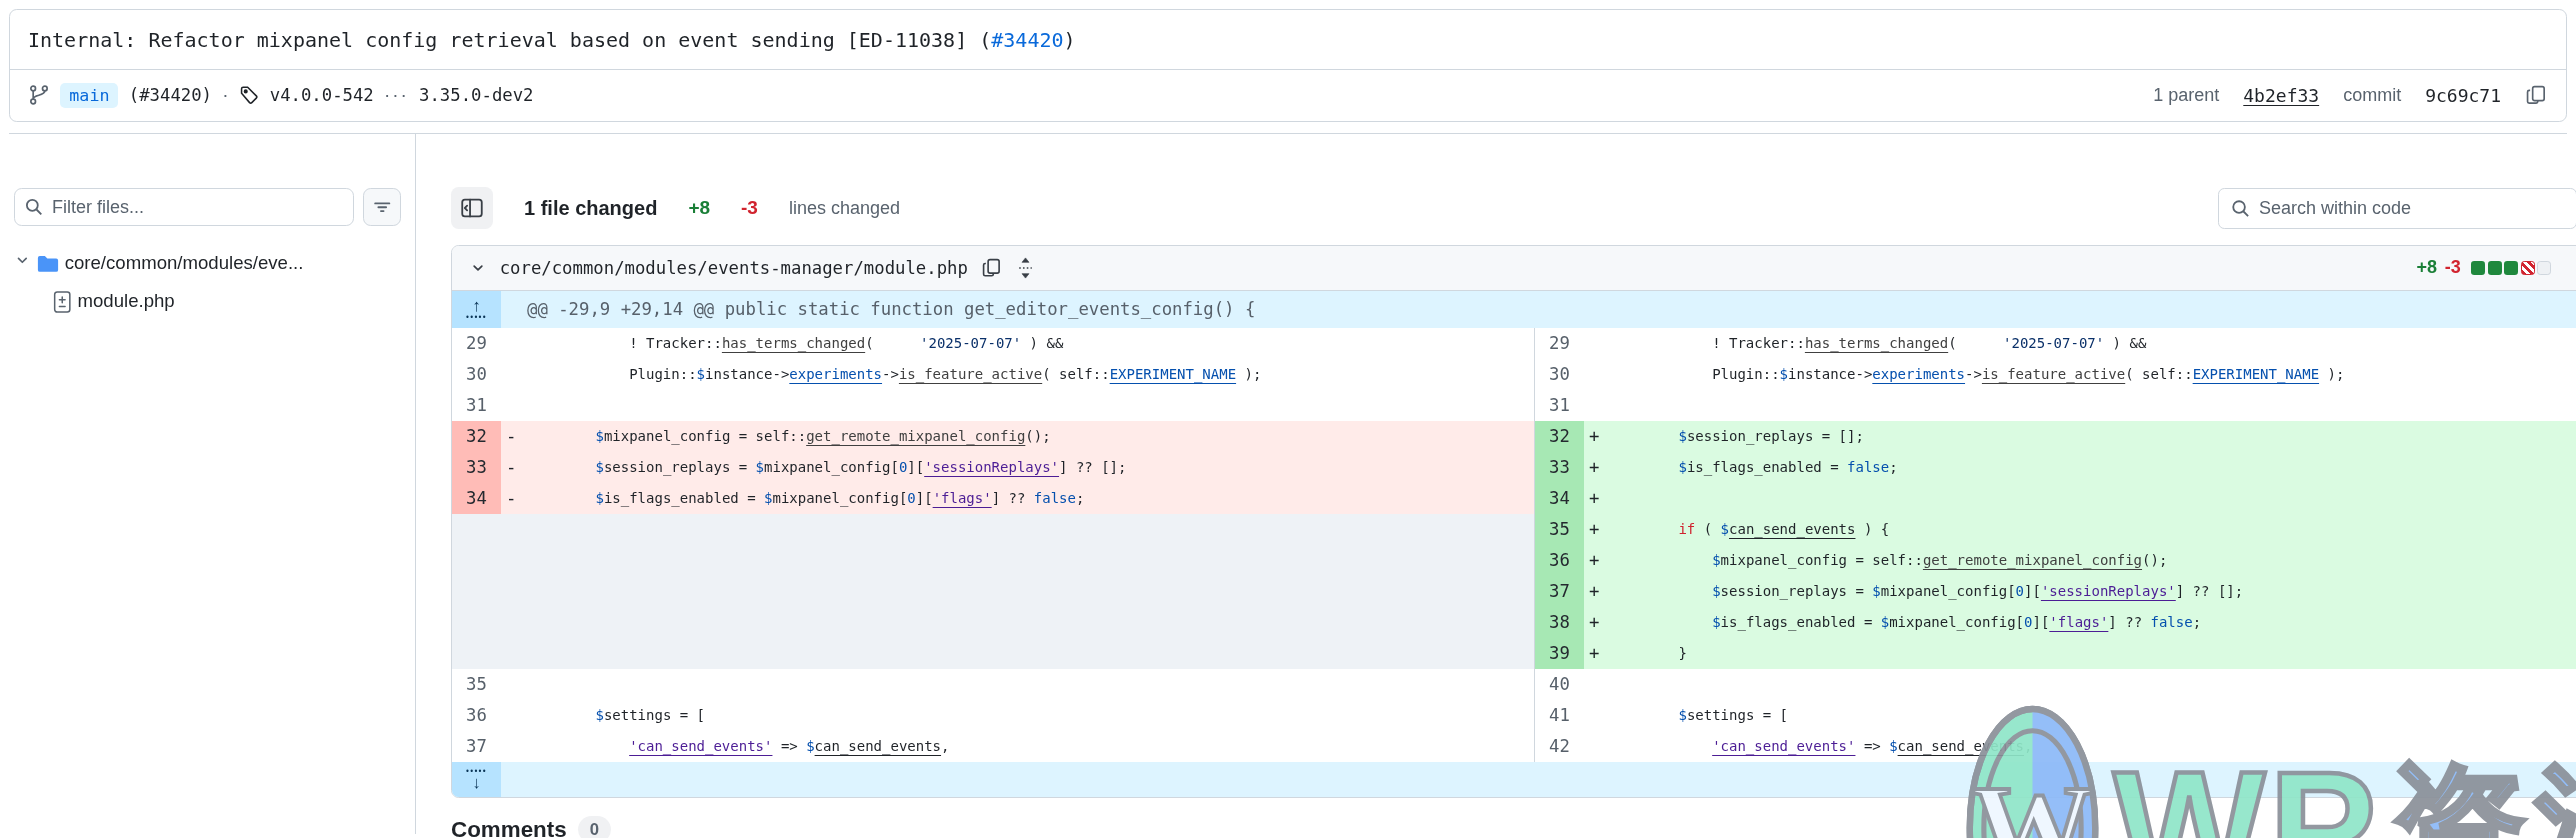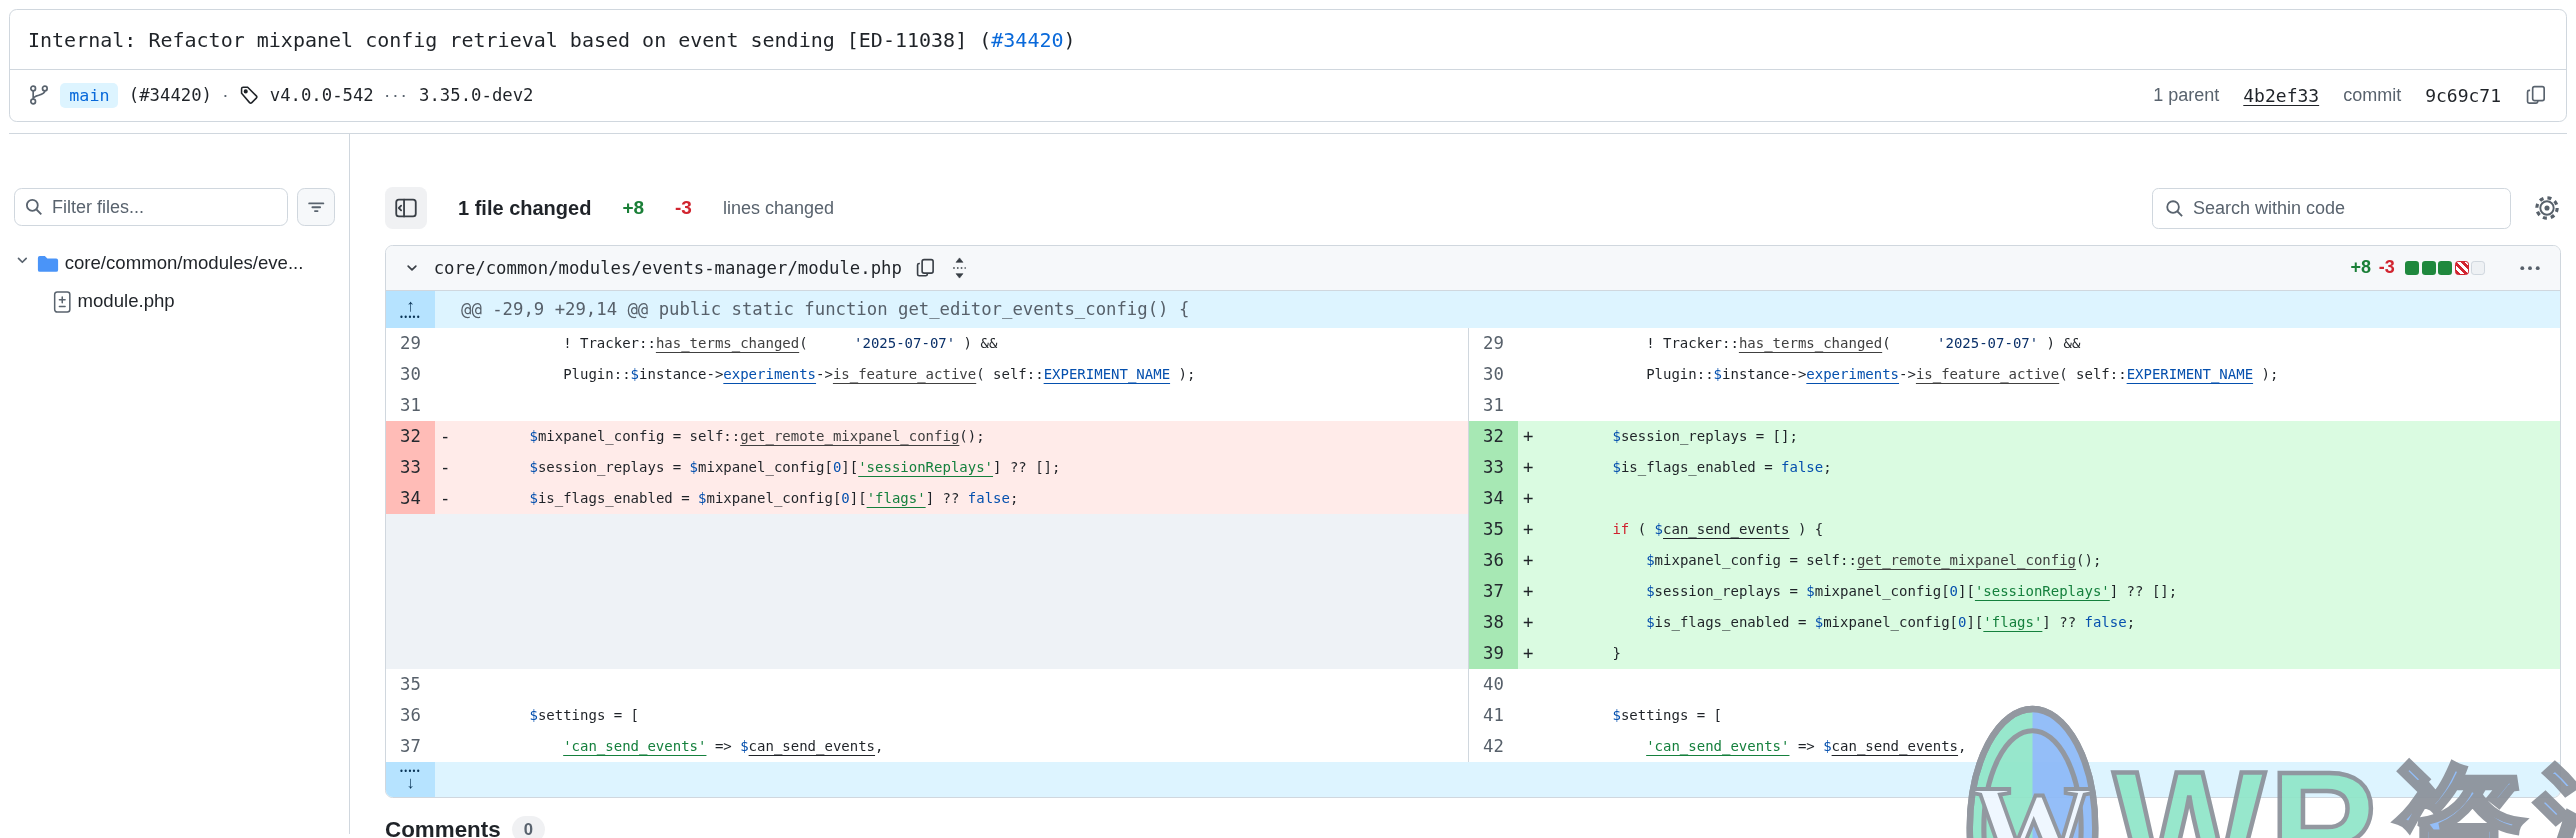"Filter files..." .sidebar { width: 350px -> 416px }
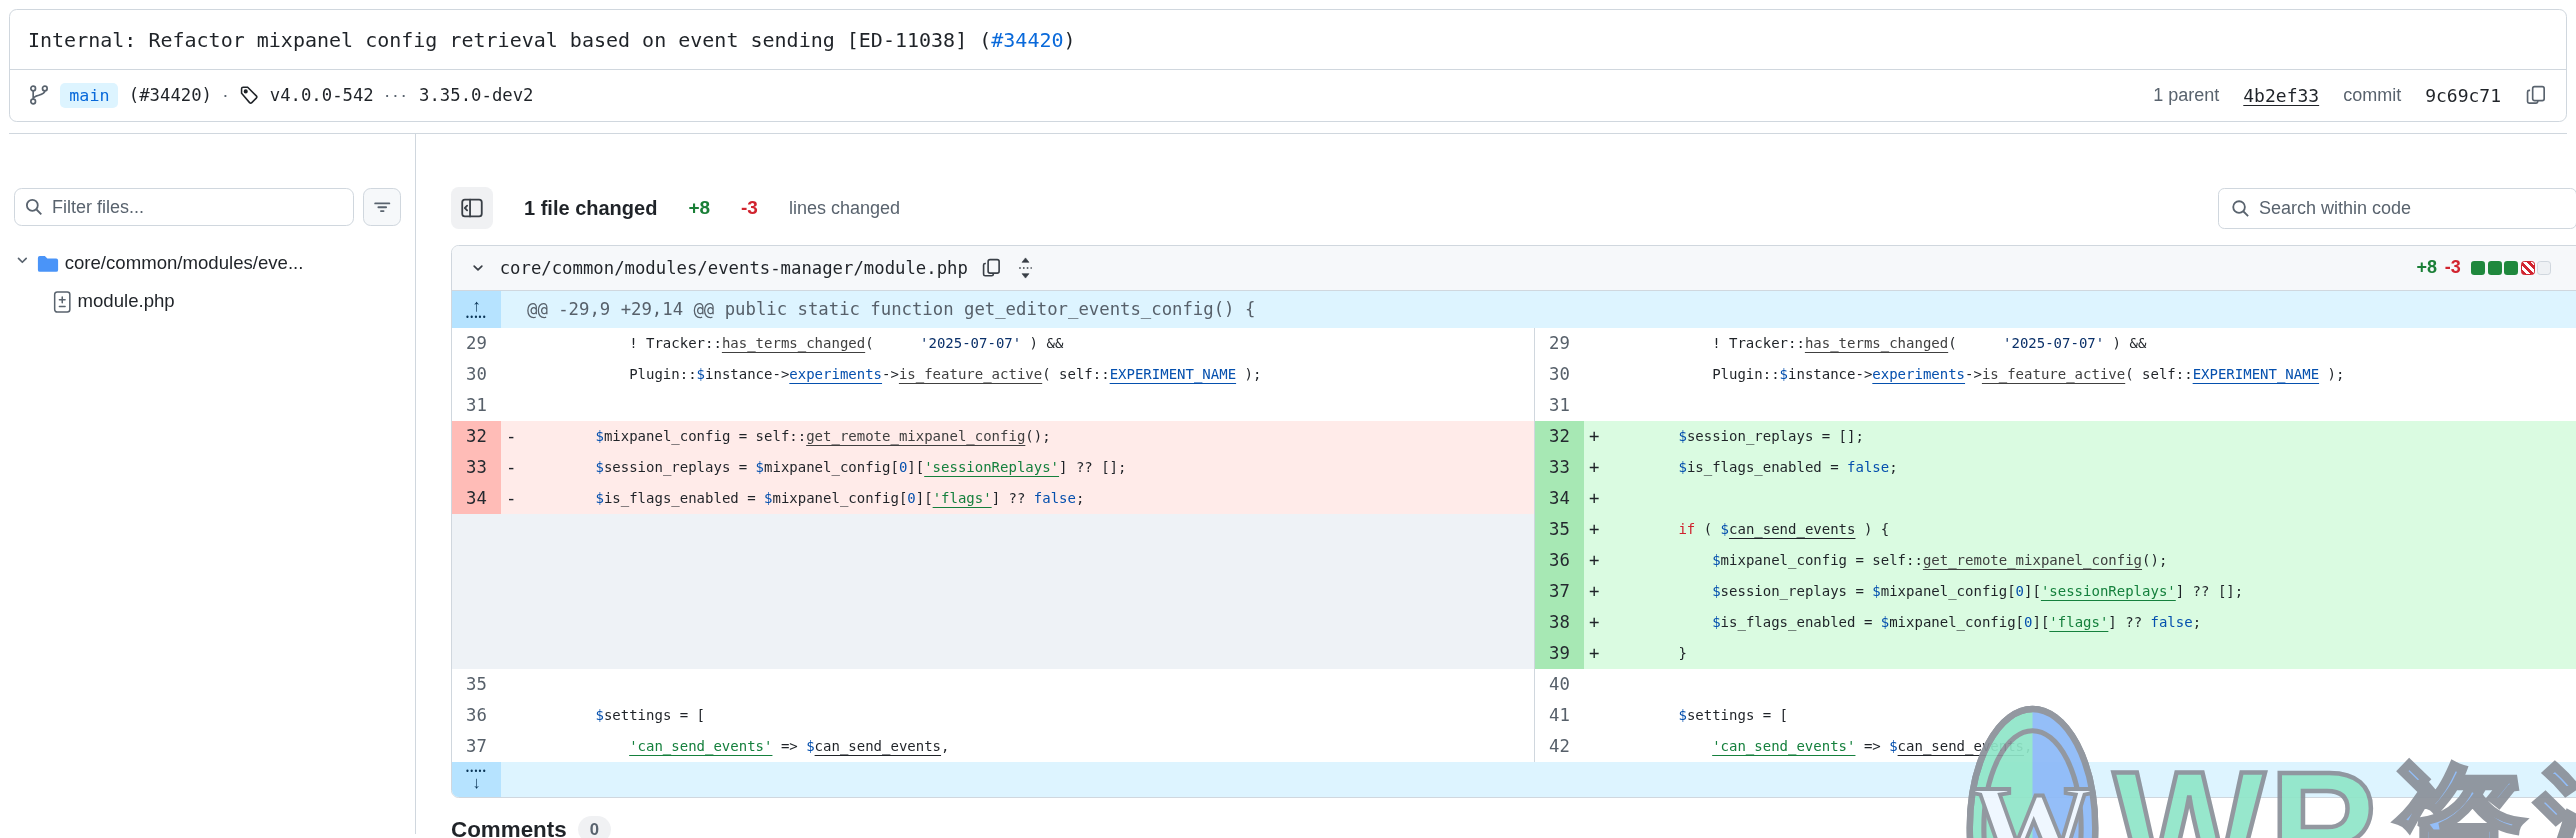"'sessionReplays'" .tk-su { color: #15803d -> #4c1d95 }
